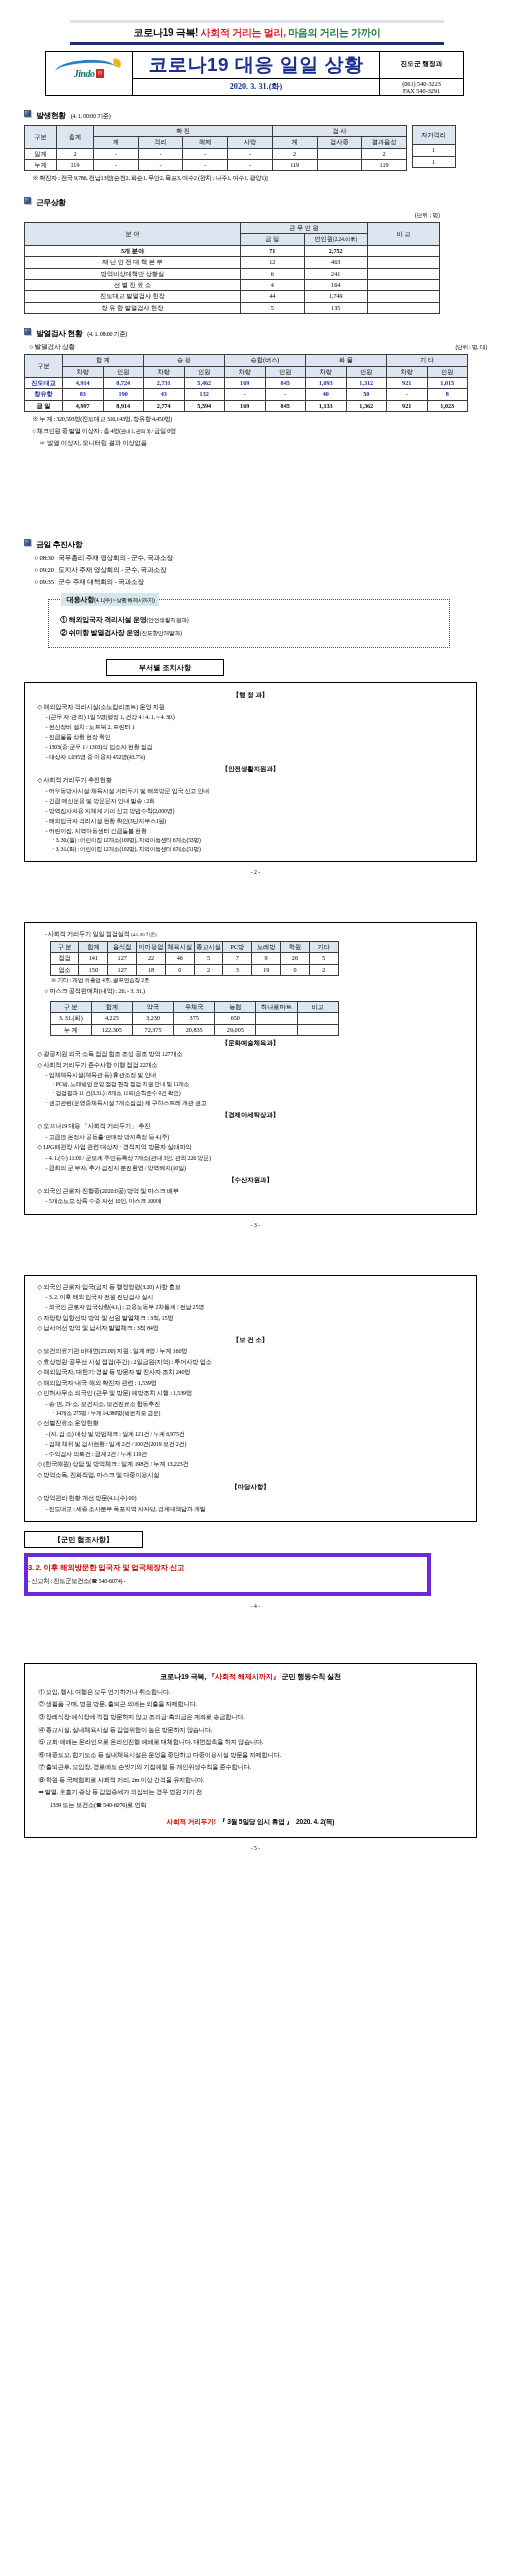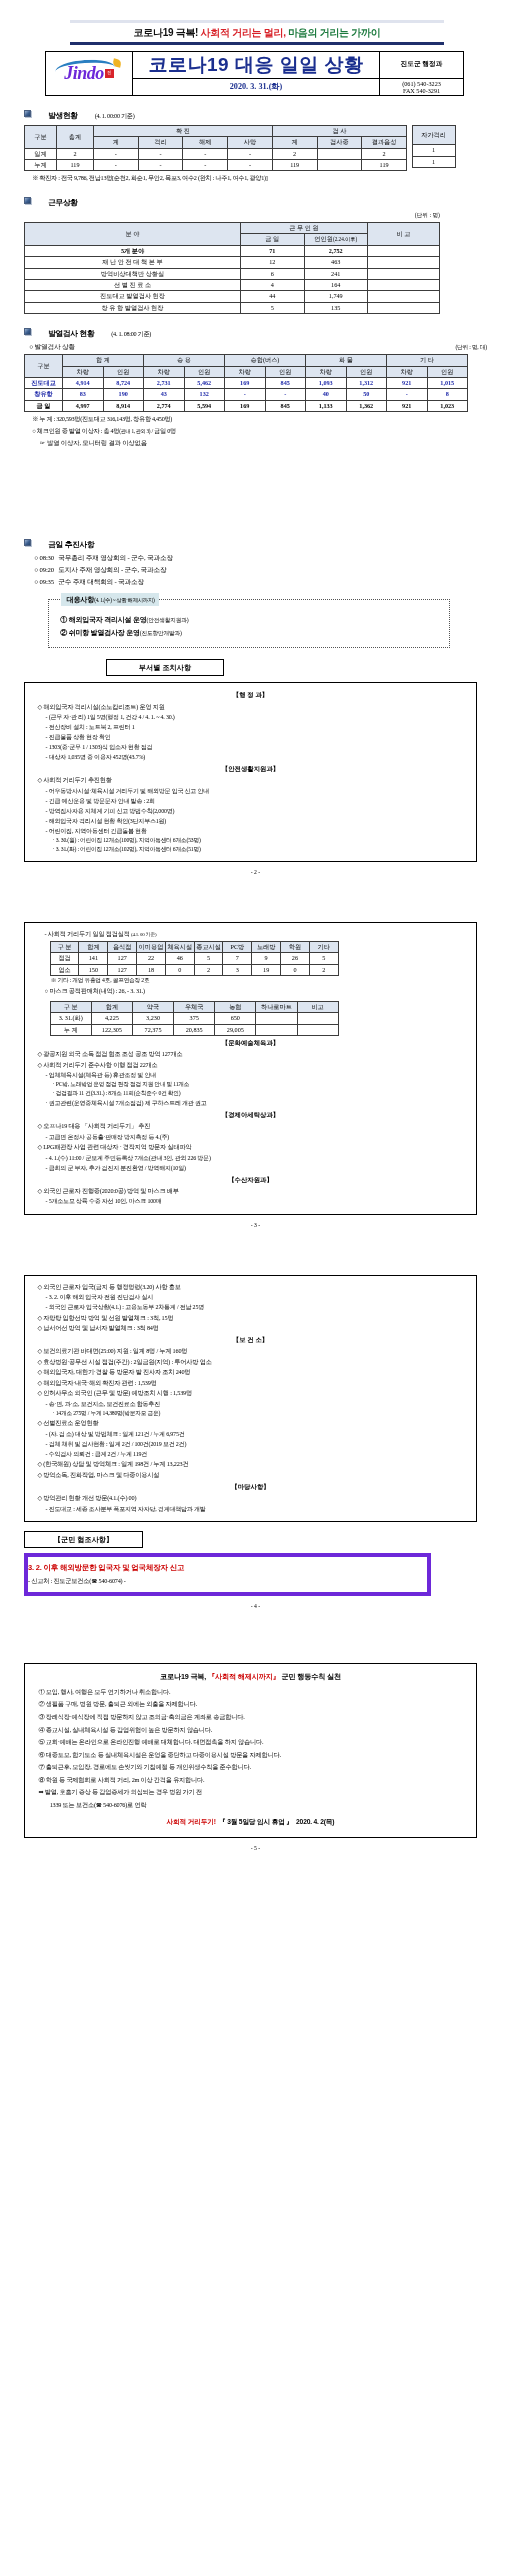"Jindo" .logo-word { color: #6d28d9 -> #0f766e; font-size: 18px -> 10px }
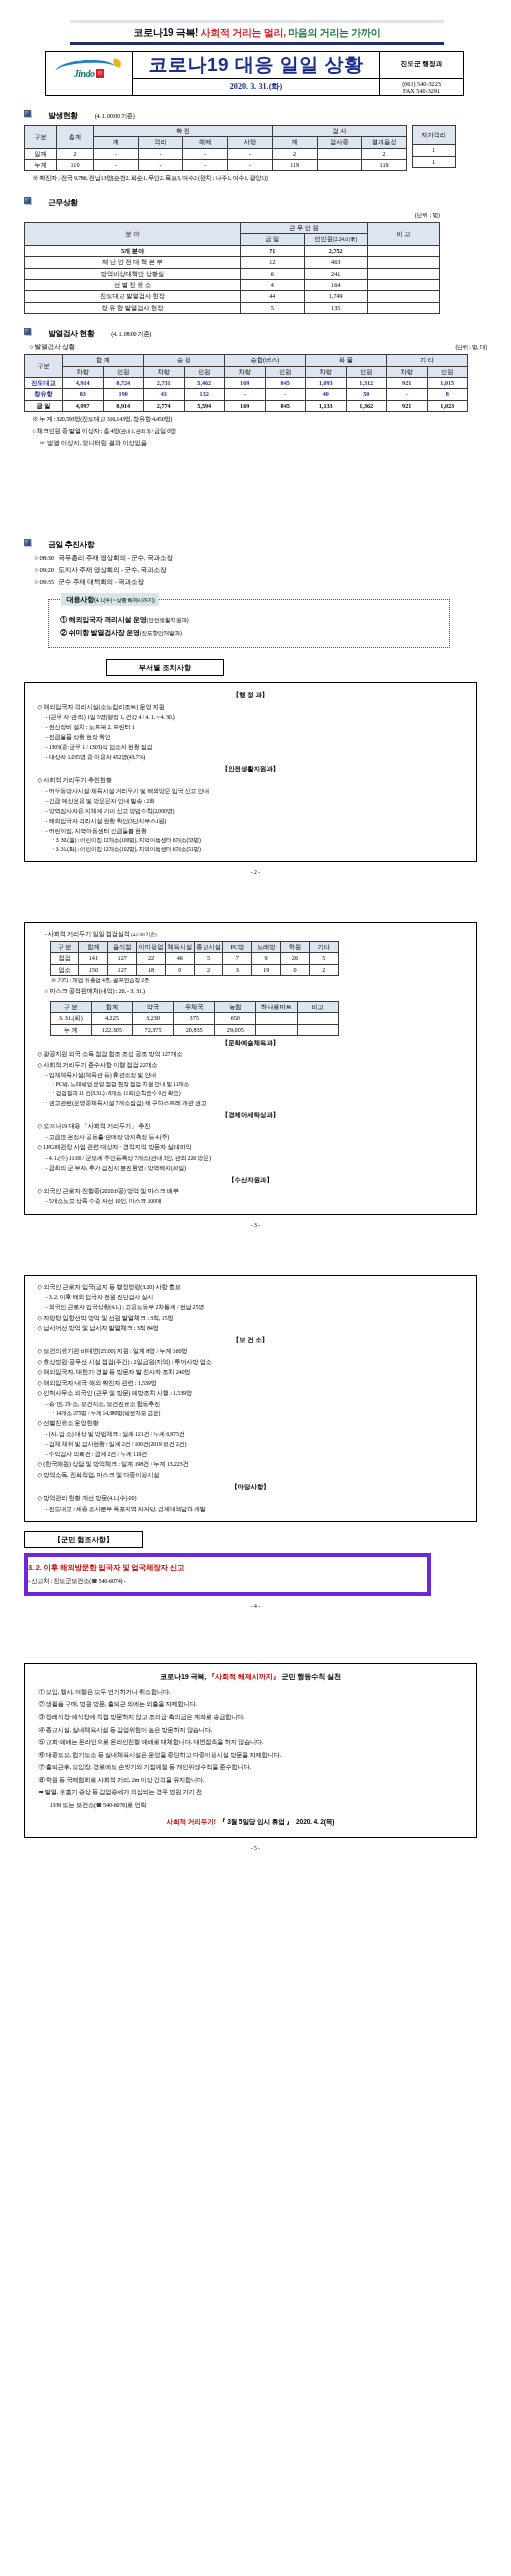"발생현황" .sec-h { gap: 17px -> 5px }
